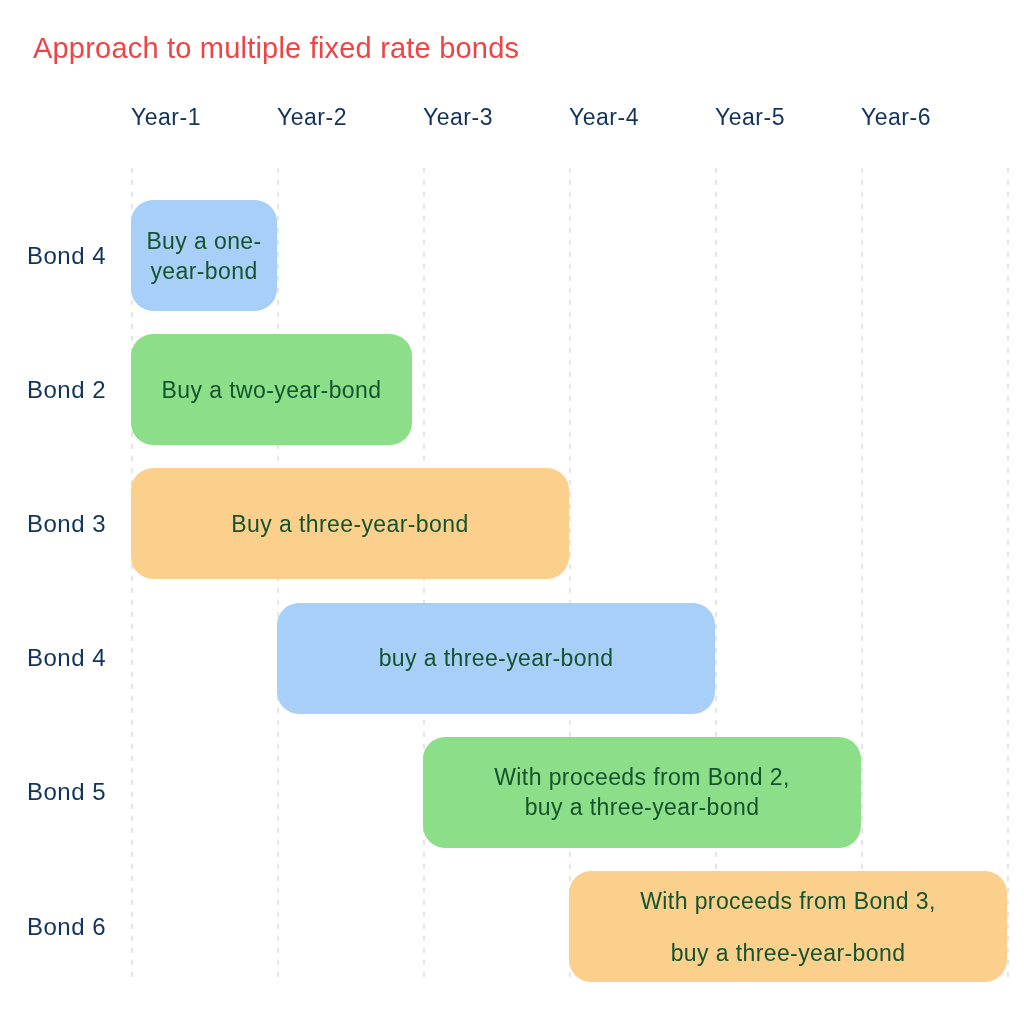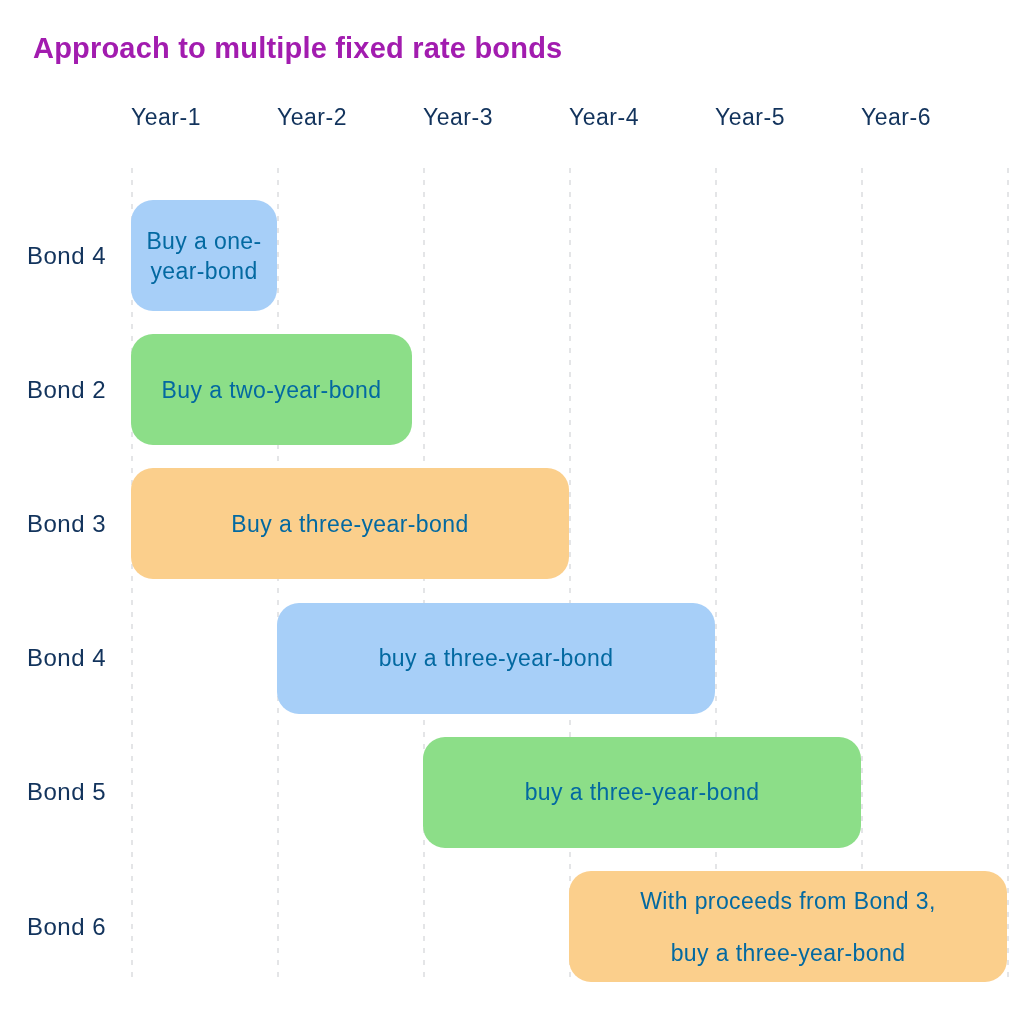"Approach to multiple fixed rate" .title { color: #a21caf -> #ef4444; font-weight: 700 -> 400 }
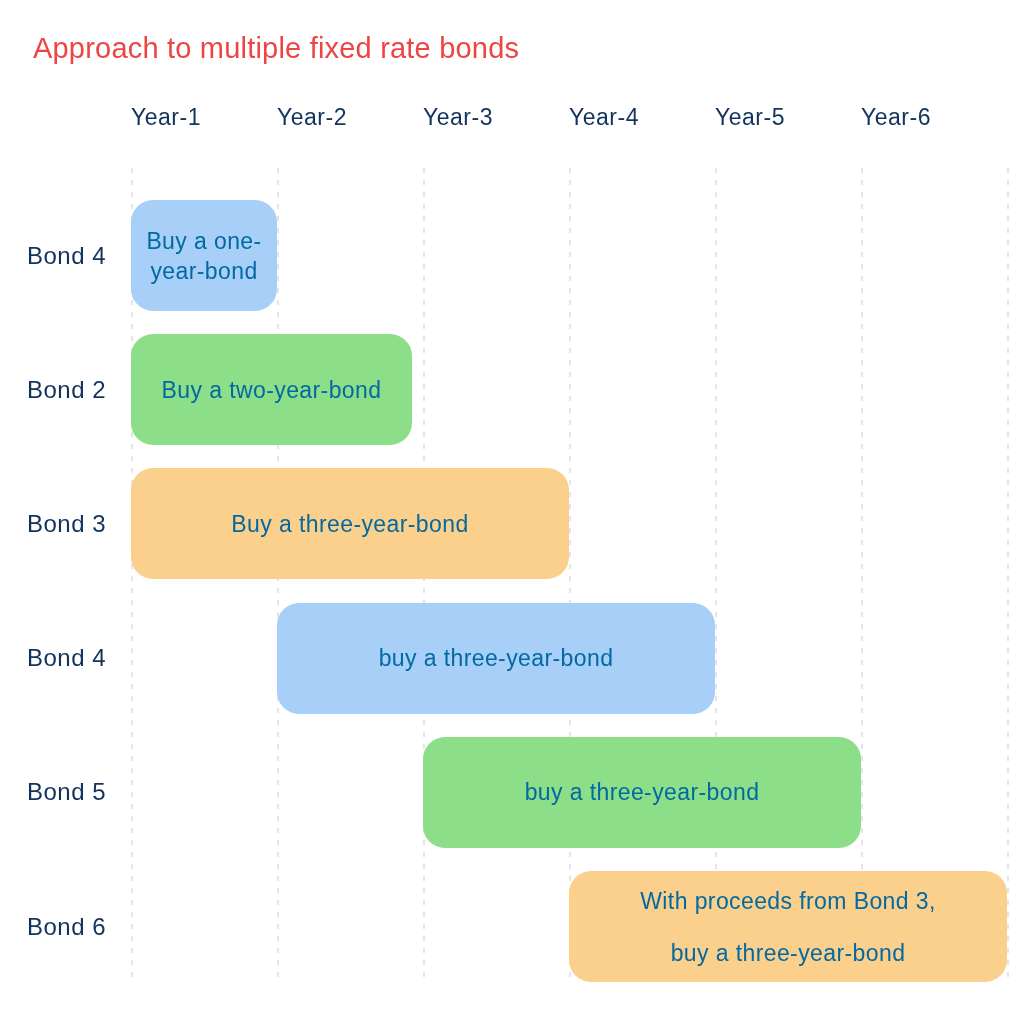"Buy a one-" .bar { color: #0369a1 -> #14532d }
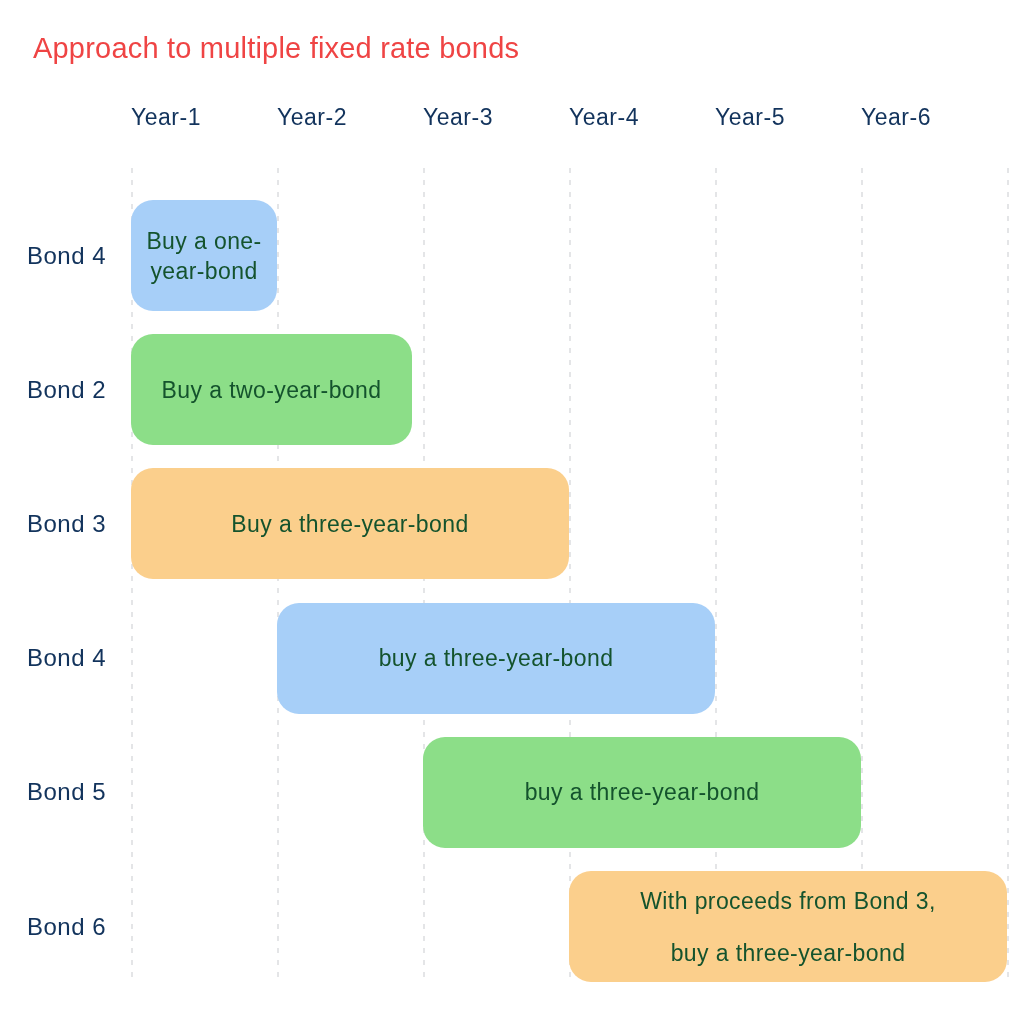"With proceeds from Bond 2," div.bar-line { html: none -> <div>With proceeds from Bond 2,</div> }
